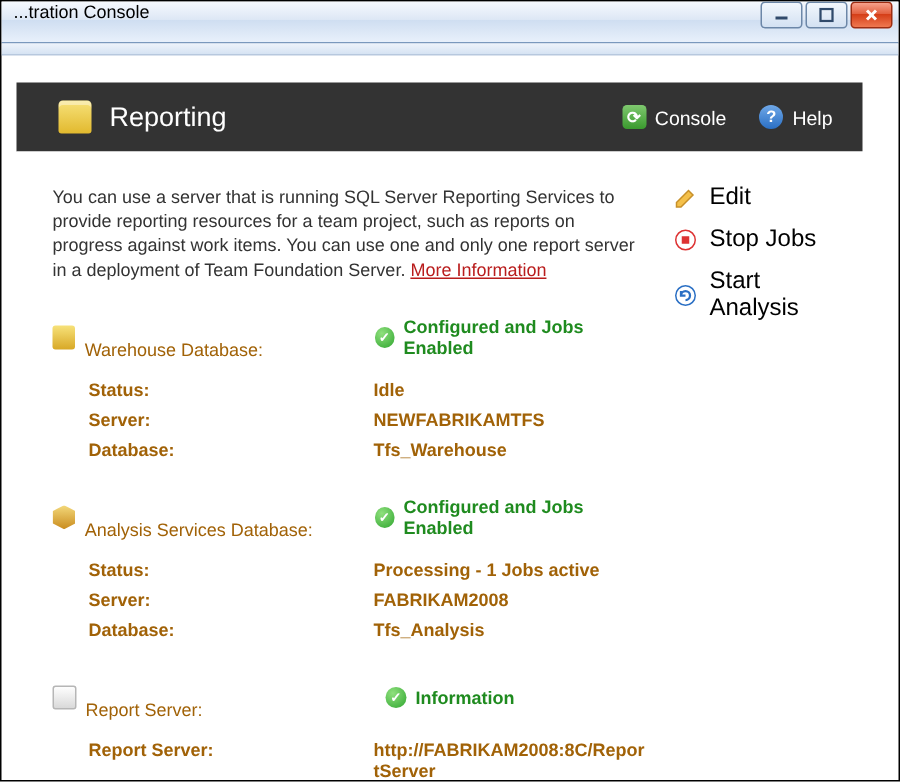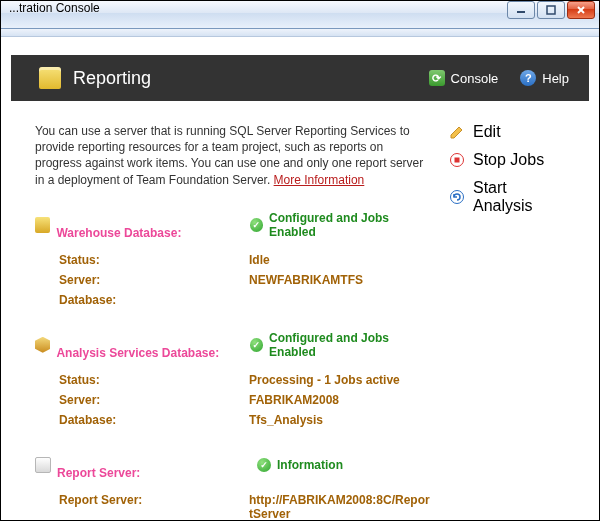"Reporting" .header { margin: 18px 10px 0 10px -> 18px 24px 0 10px }
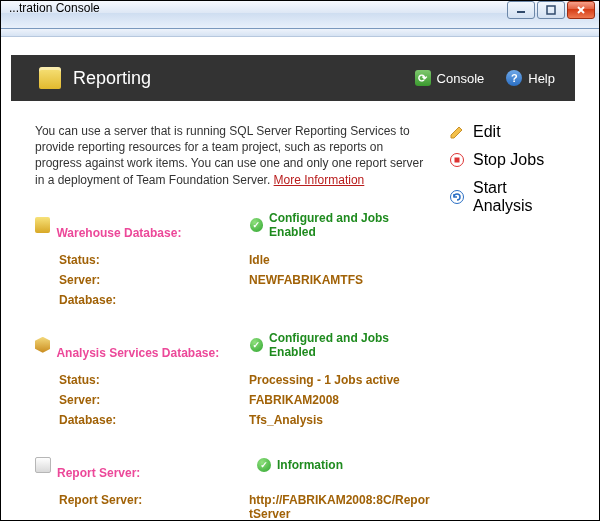"Warehouse Database:" .sec-title { color: #ec4899 -> #a16207; font-weight: 700 -> 400 }
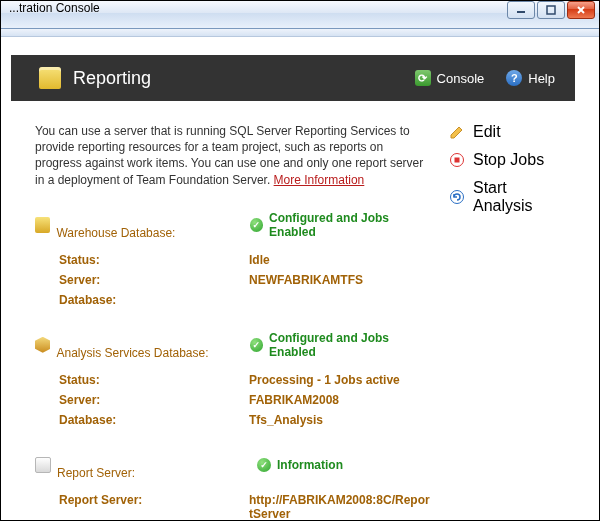"Tfs_Warehouse" span.v { html: none -> <span>Tfs_Warehouse</span> }
